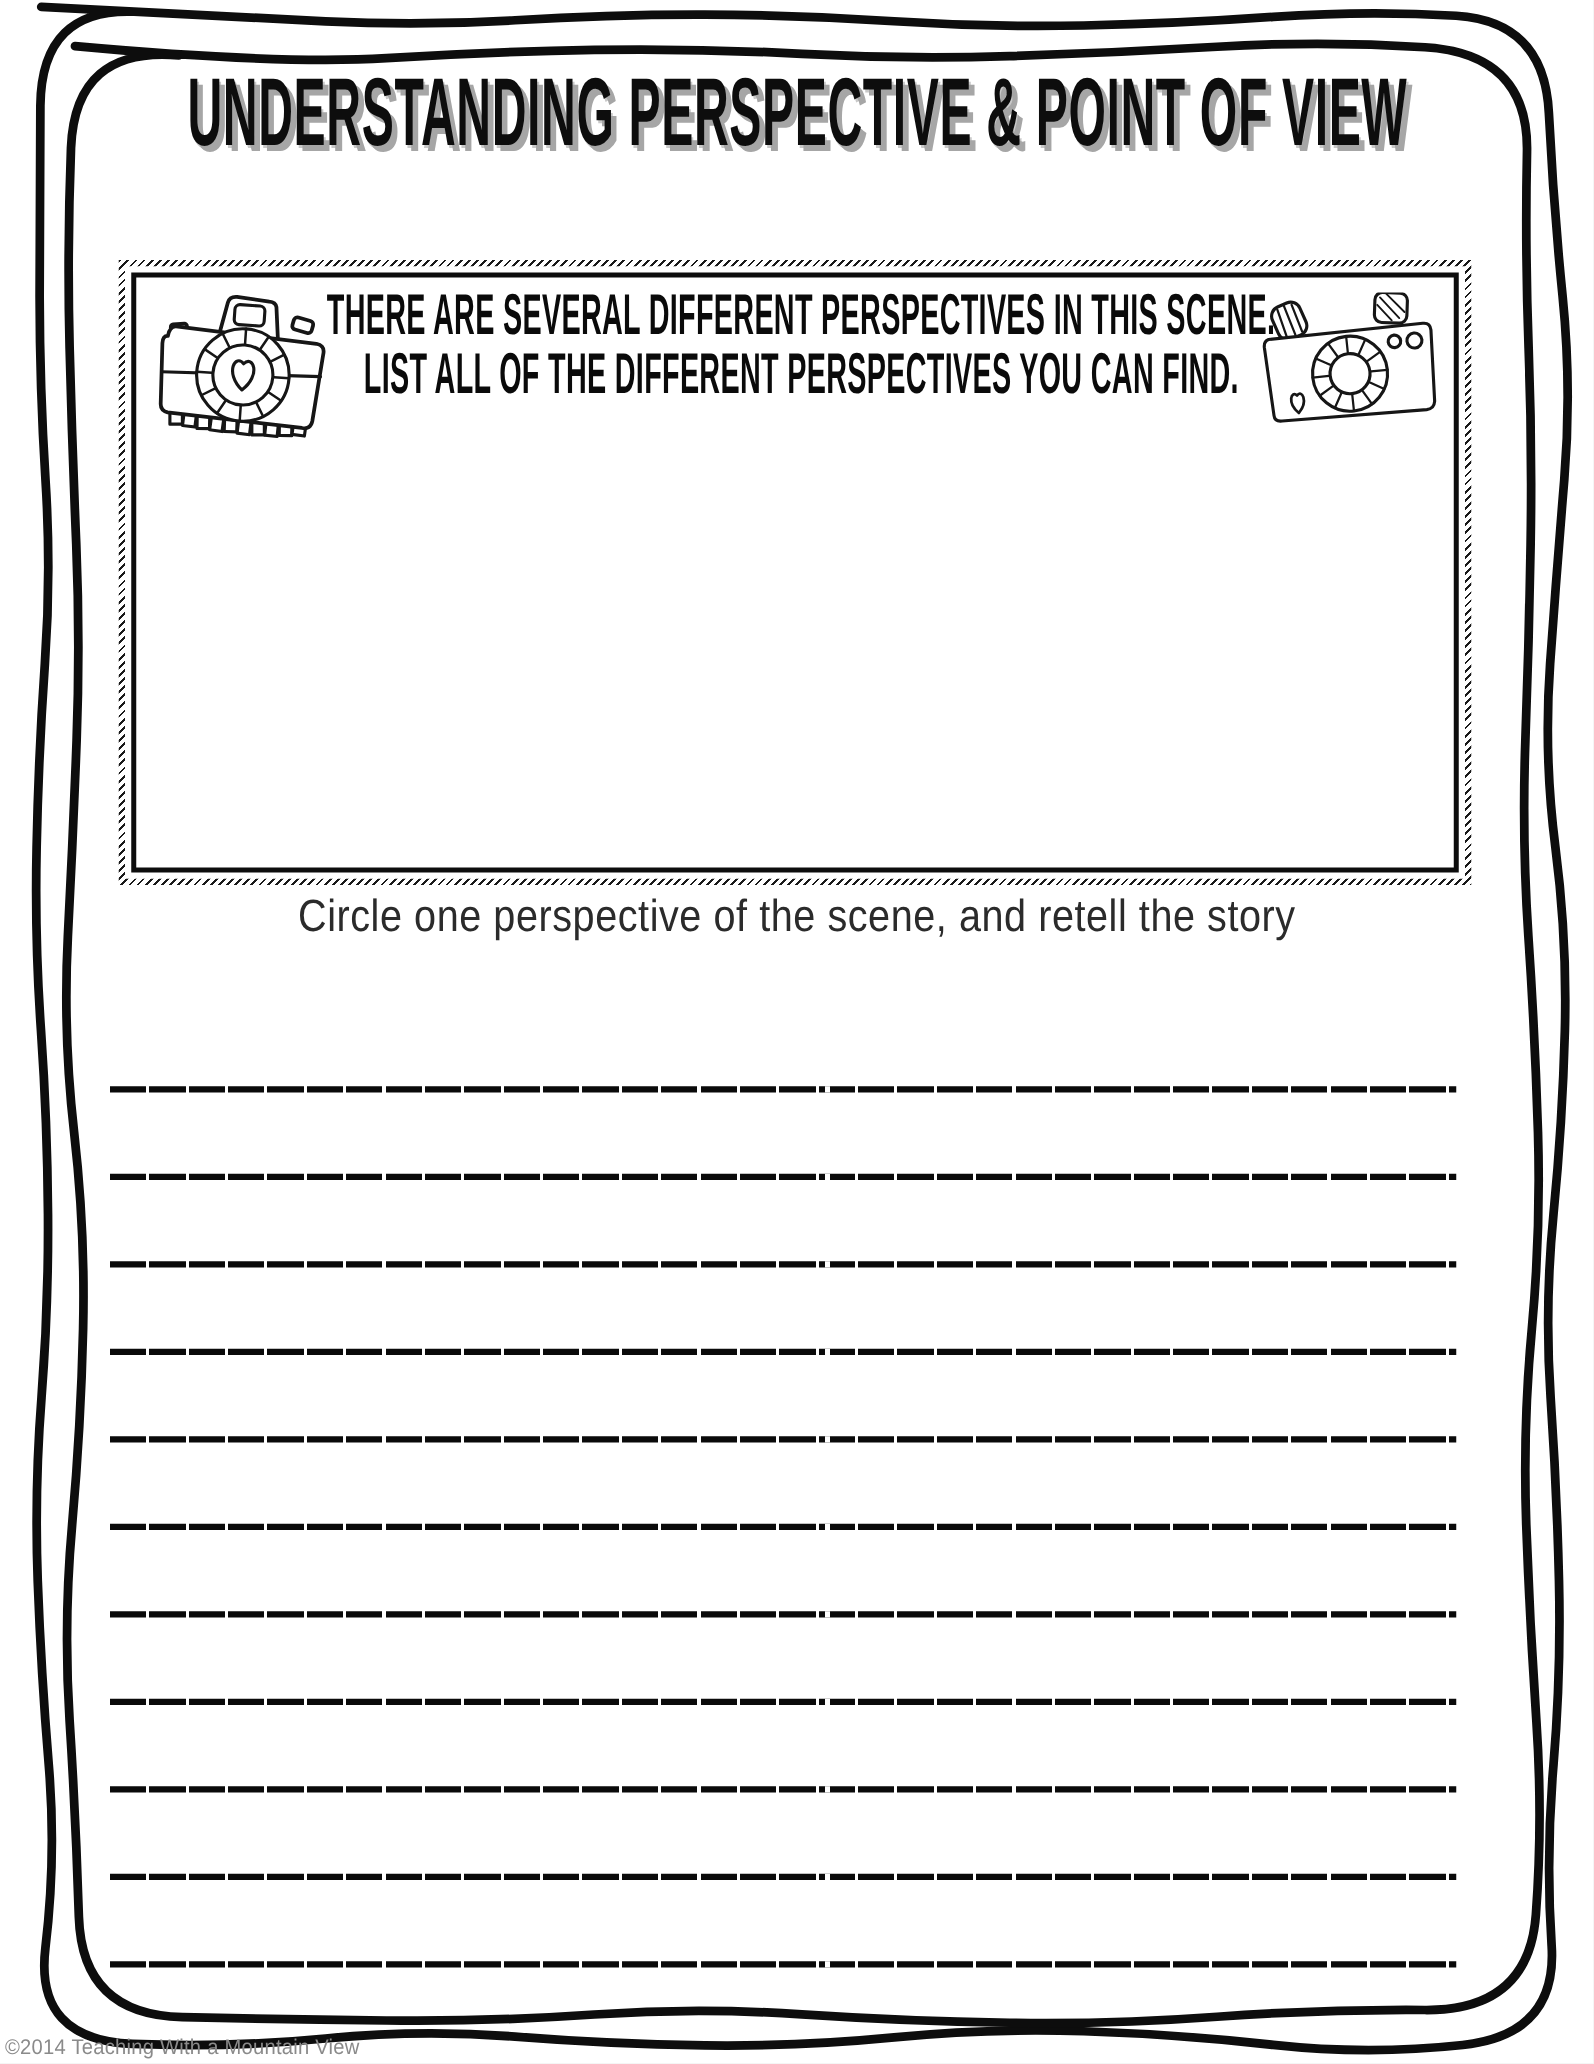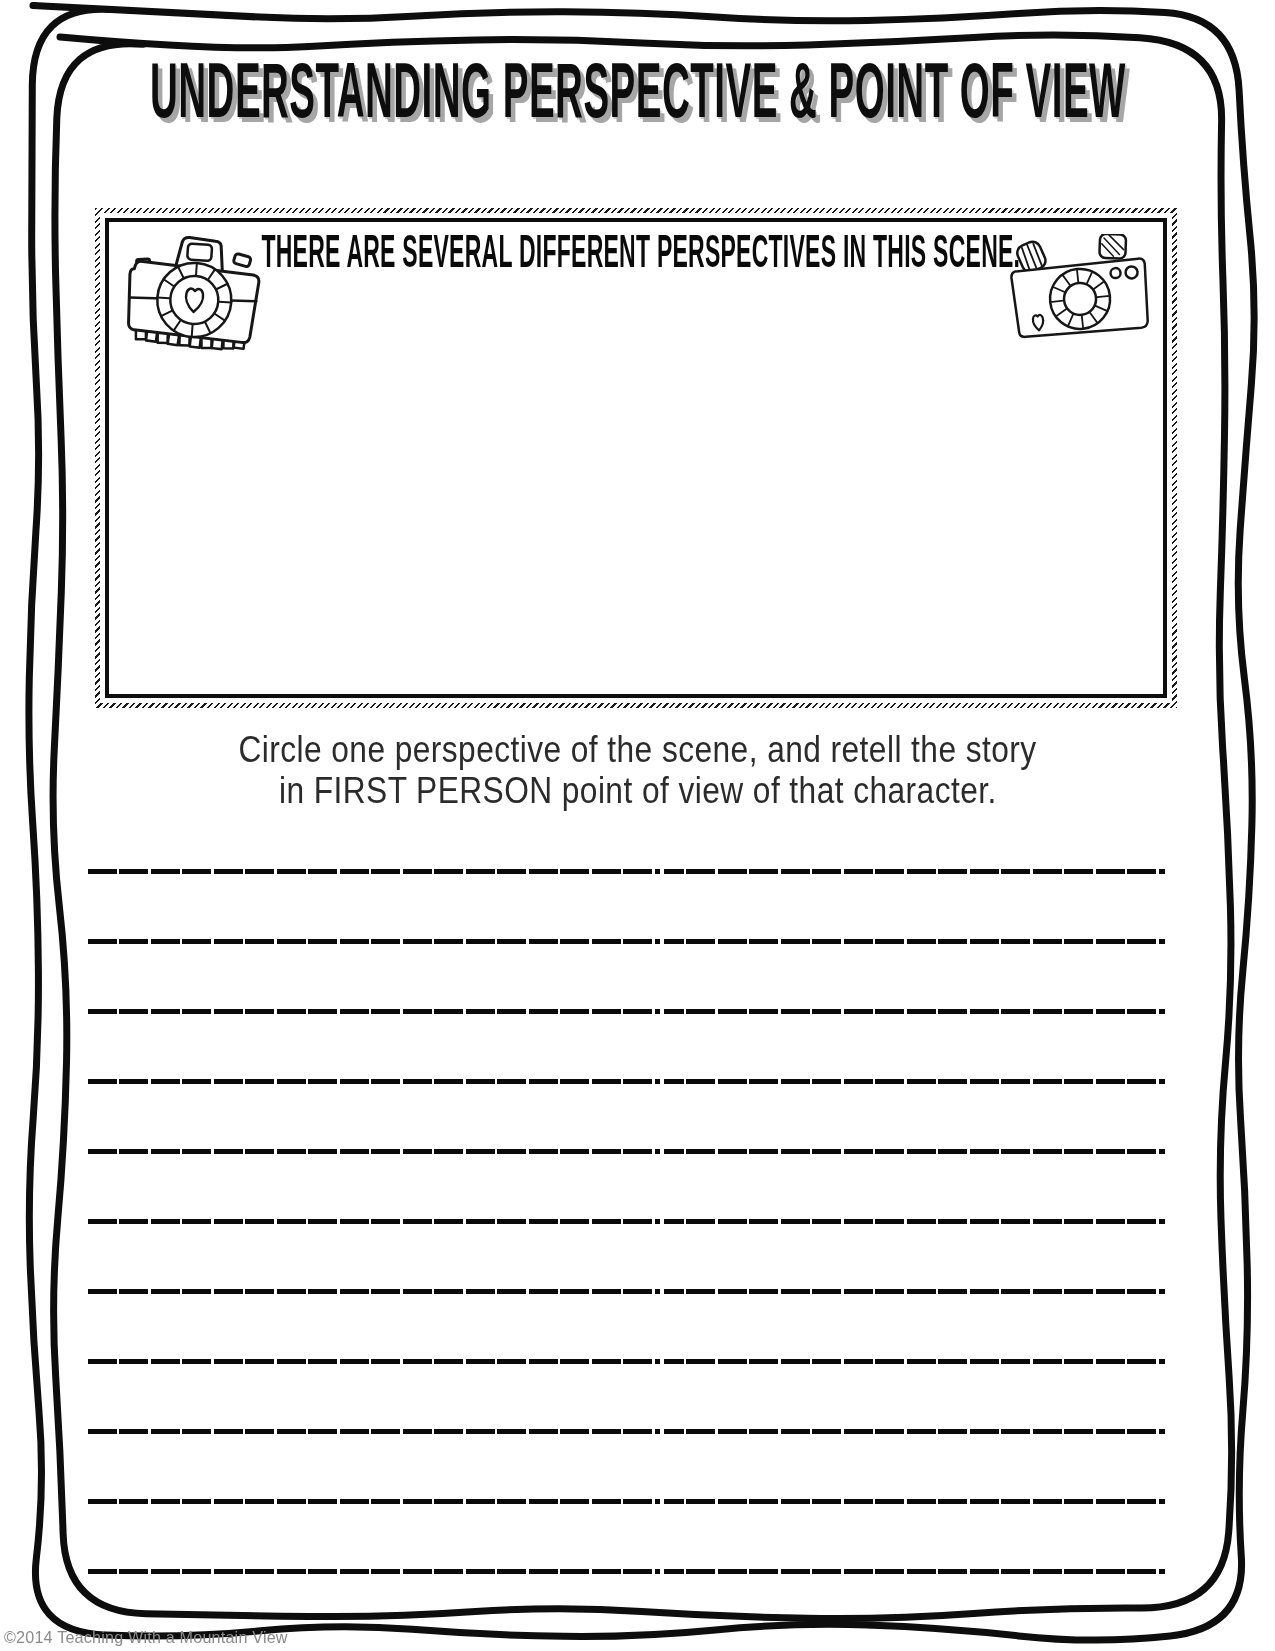"LIST ALL OF THE DIFFERENT" div.cline { html: none -> <div> <span>LIST ALL OF THE DIFFERENT PERSPECTIVES YOU CAN FIND.</span> </div> }
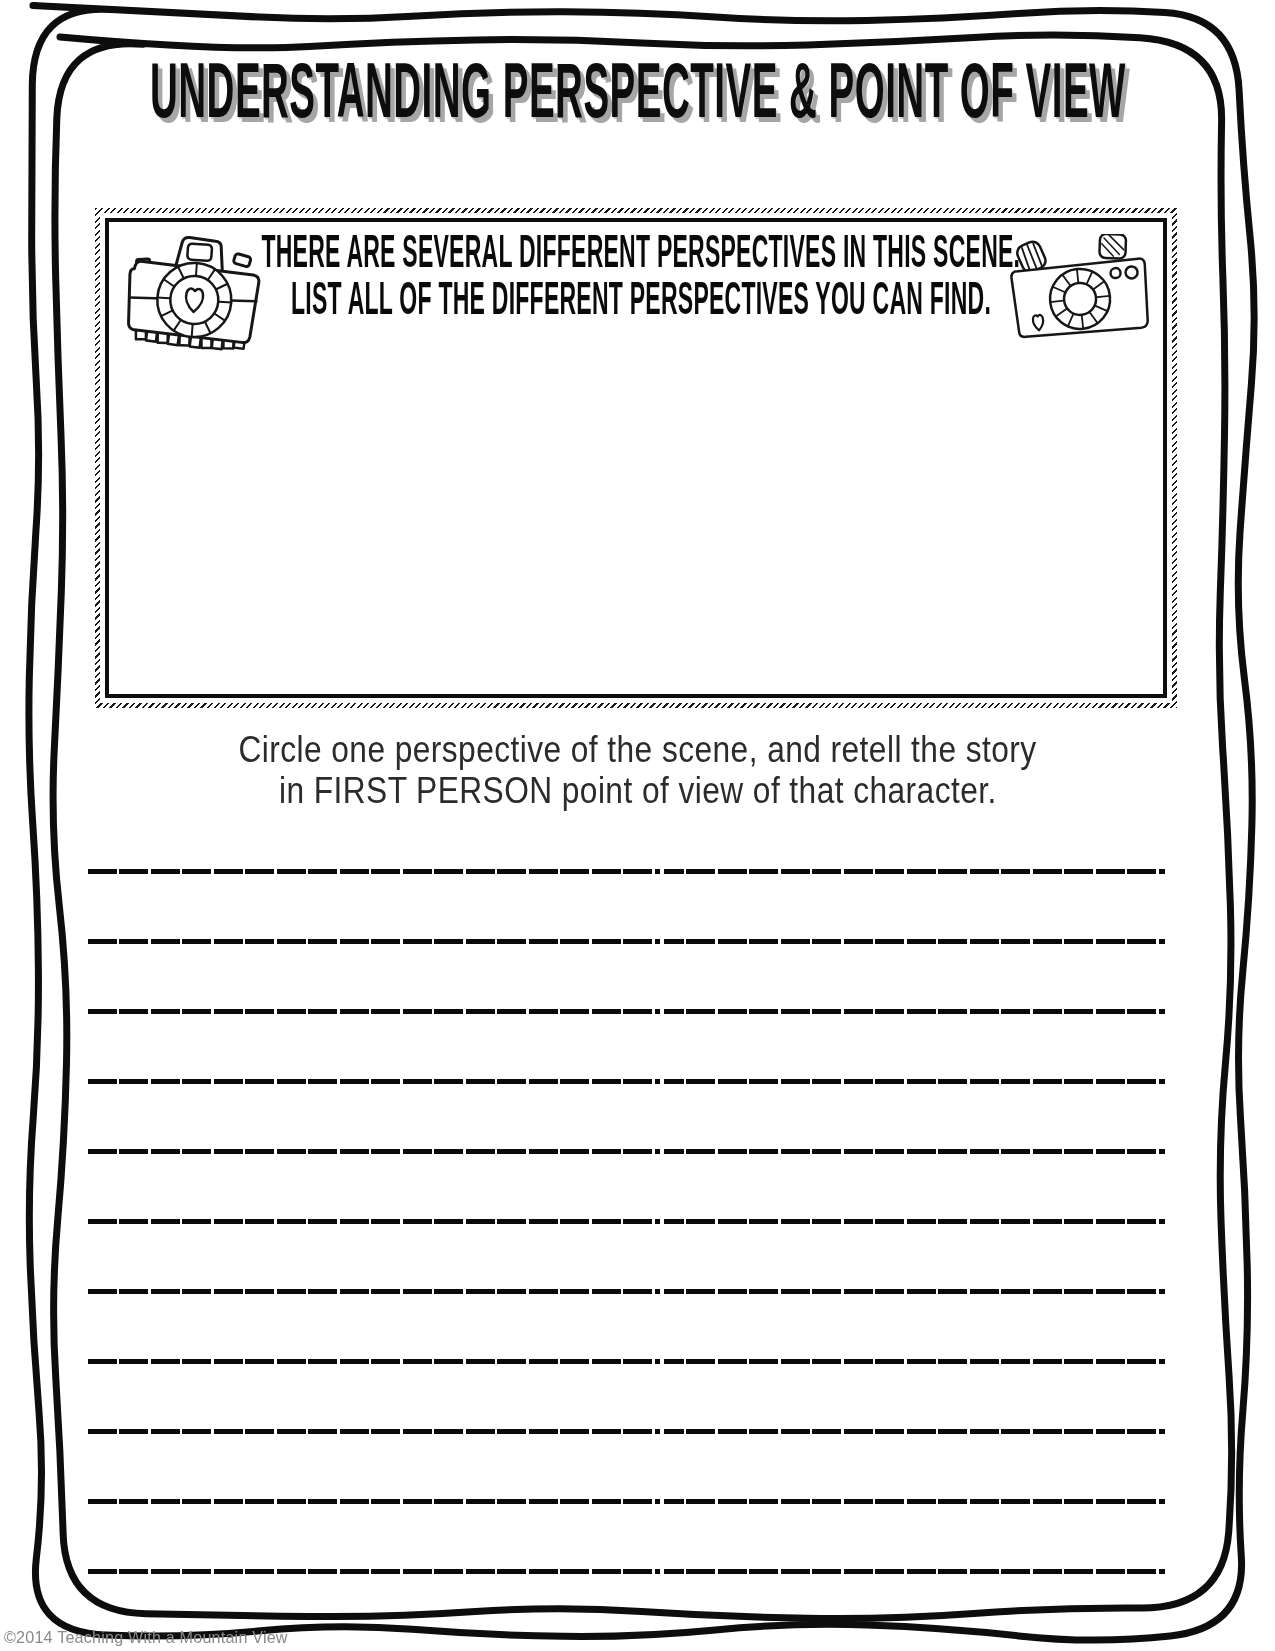"Circle one perspective of the" .instruction { margin-top: 17px -> none }
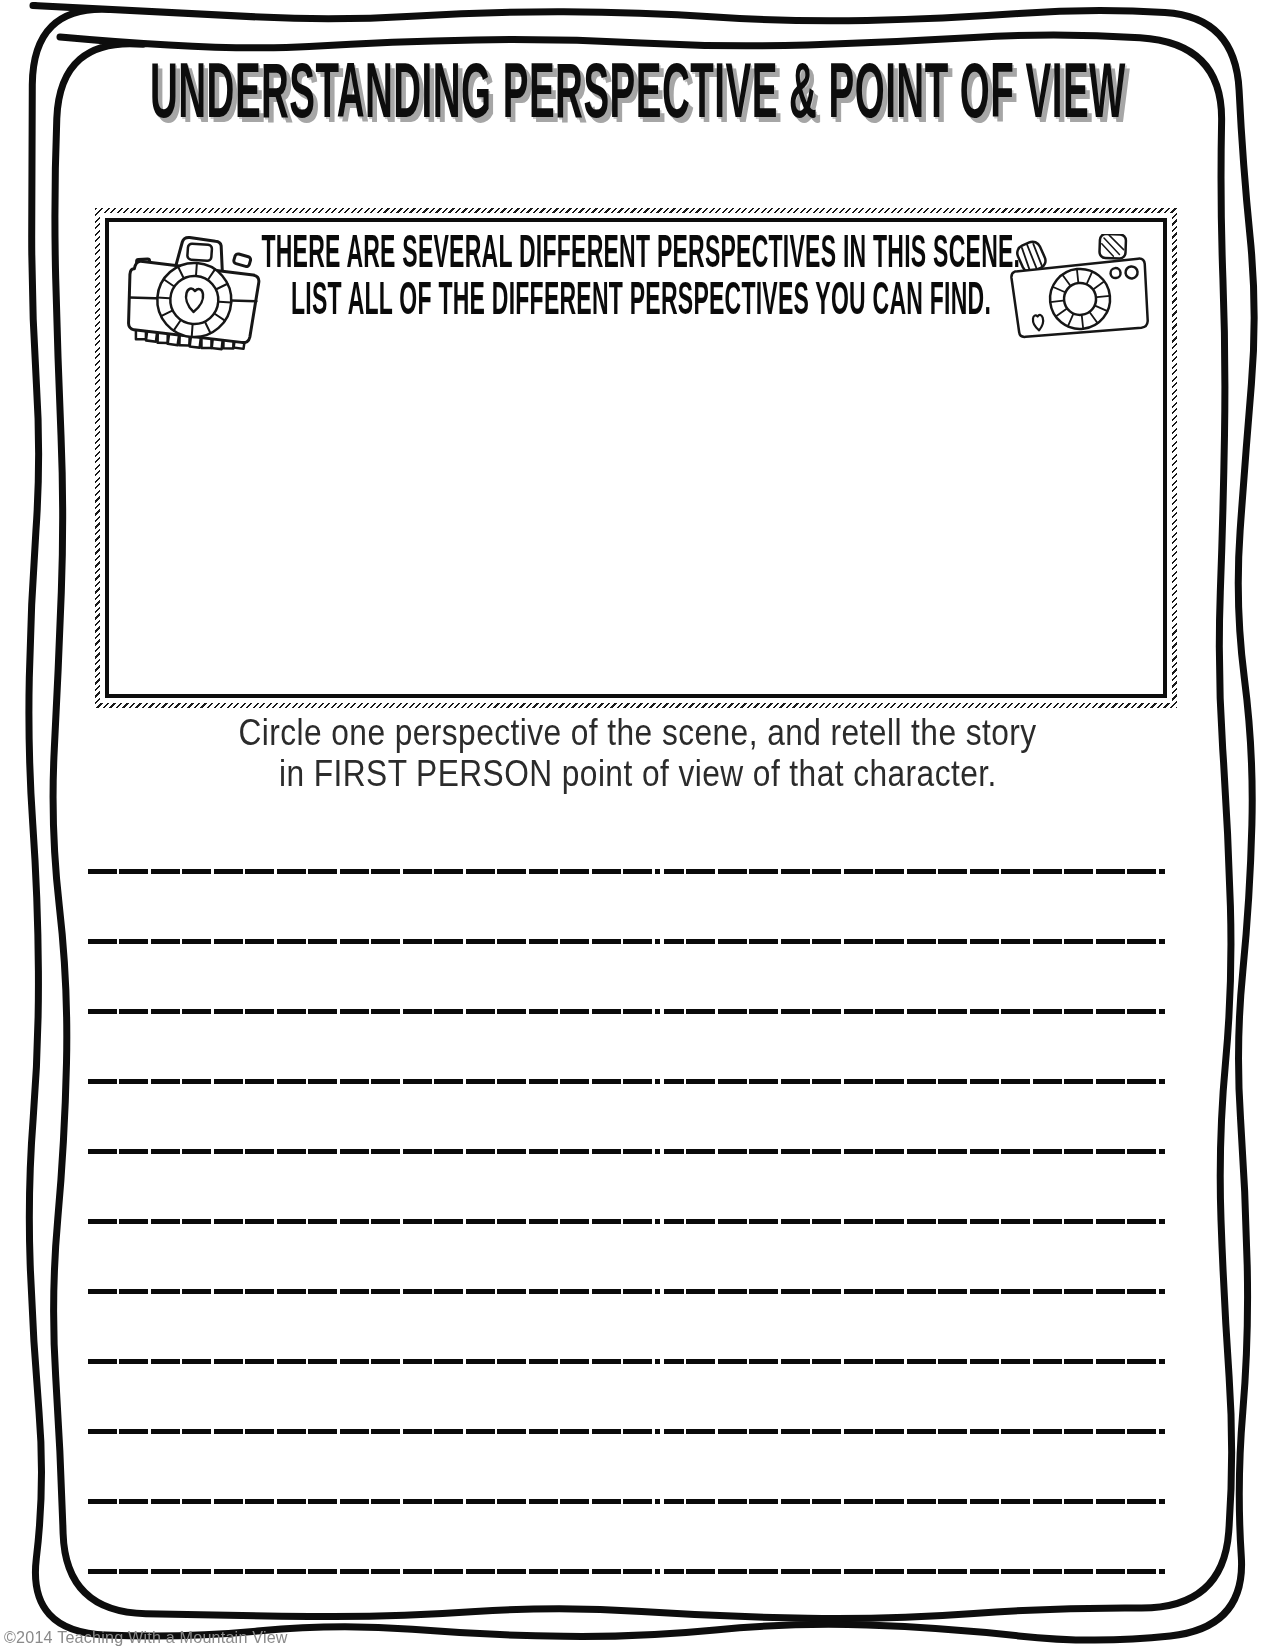"in FIRST PERSON point of" div.cline { html: <div> <span>in FIRST PERSON point of view of that character.</span> </div> -> none }
